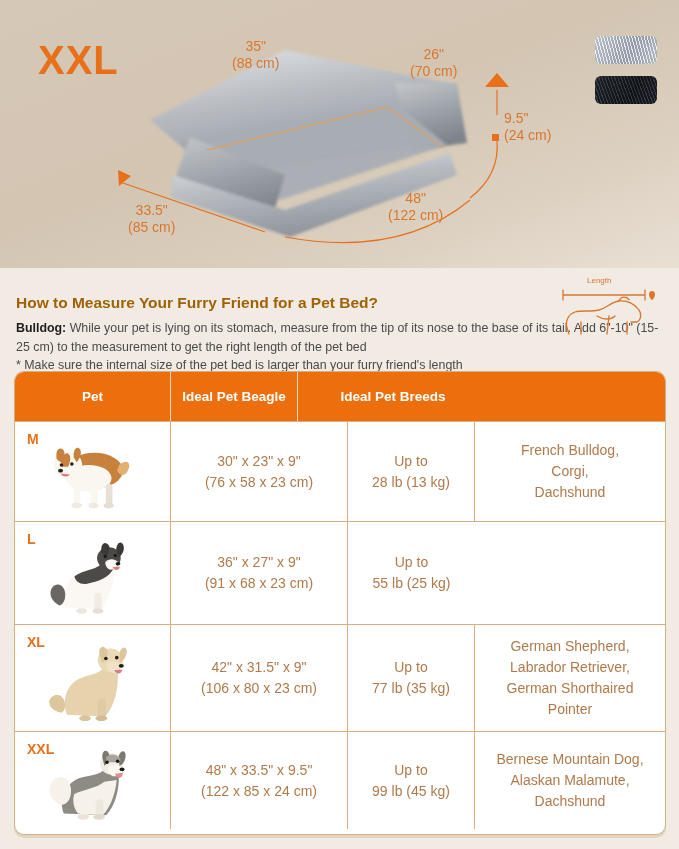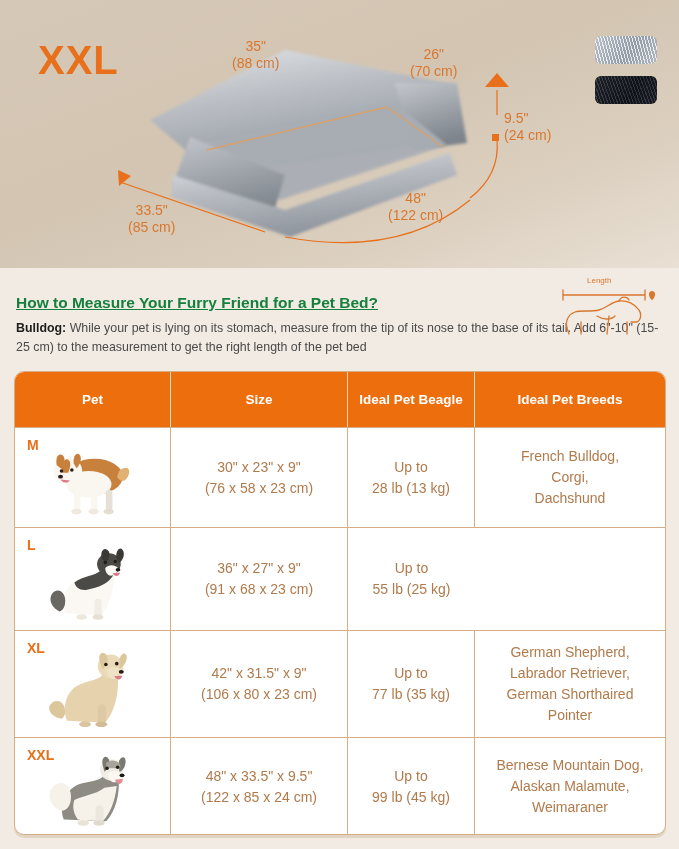"How to Measure Your Furry" .measure h2 { color: #15803d -> #a16207; text-decoration: underline -> none }
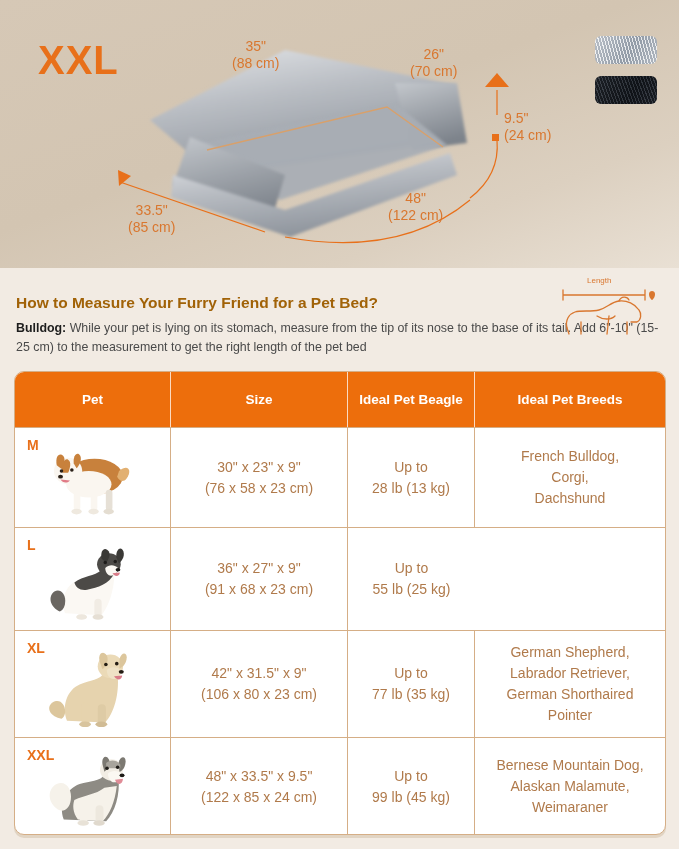"* Make sure the internal" p { html: none -> <p>* Make sure the internal size of the pet bed is larger than your furry friend's length</p> }
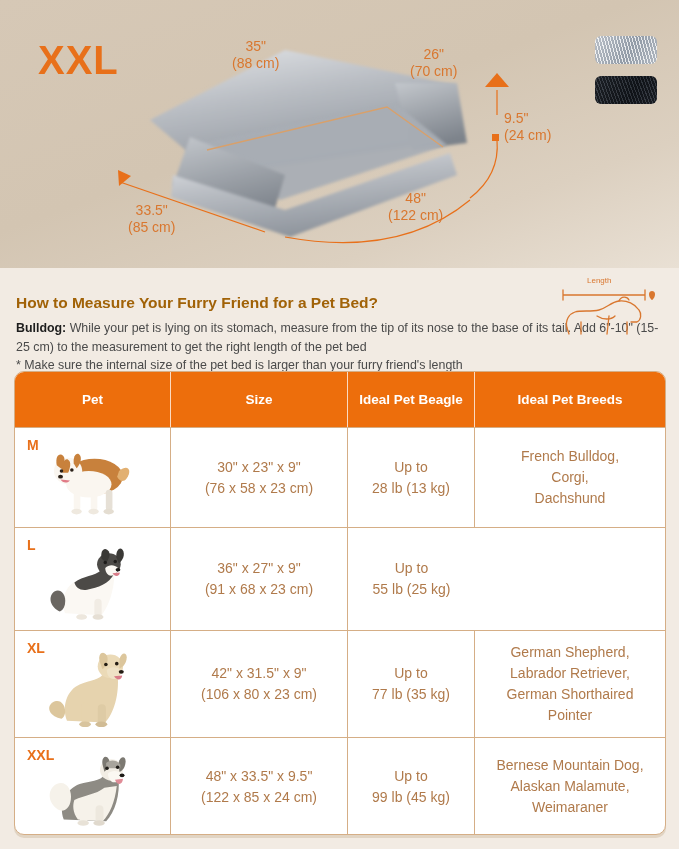"Pet" .thead { height: 55px -> 49px }
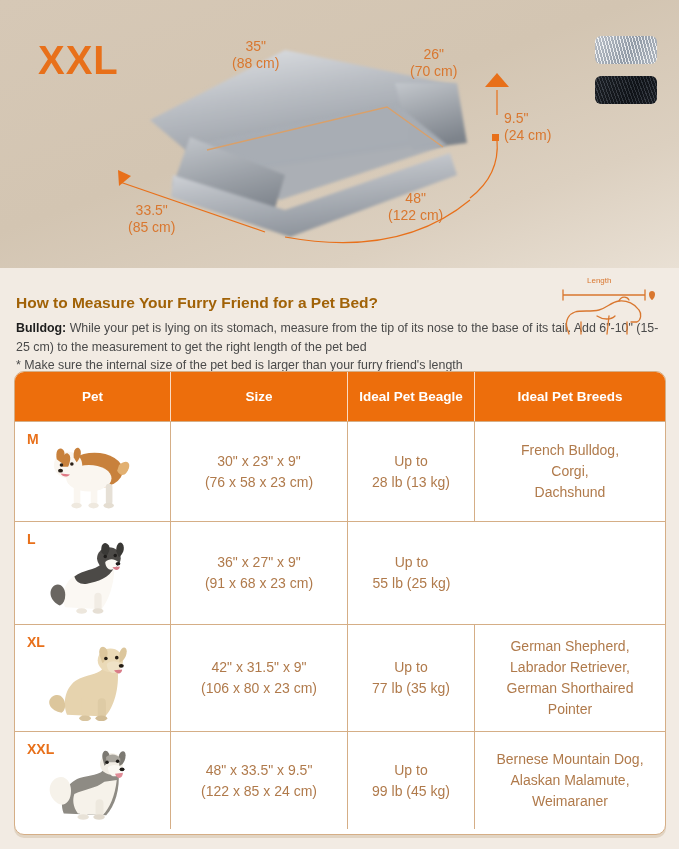"Size" div.c-size { html: <div>Size</div> -> none }
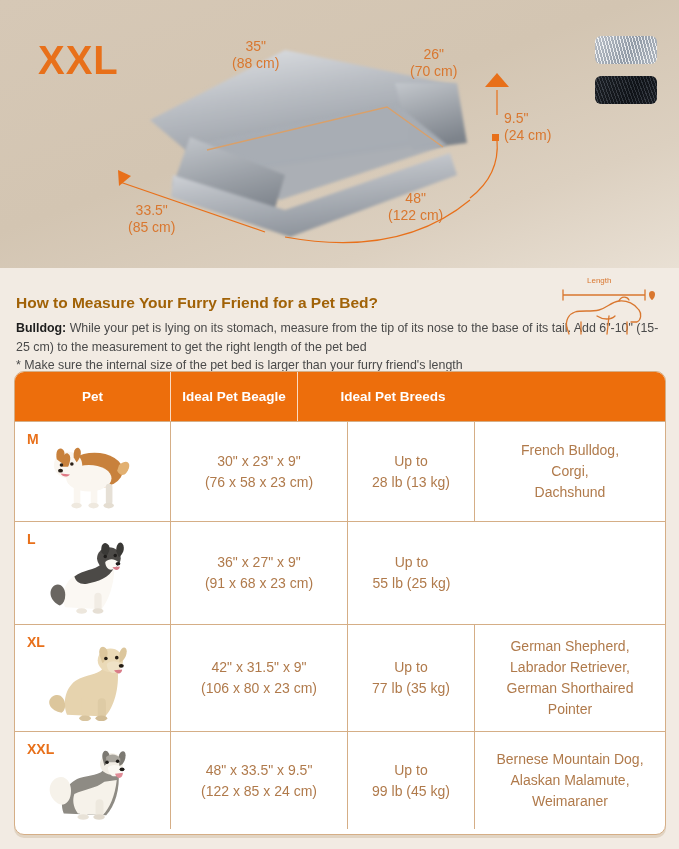"Bernese Mountain Dog," span { text: Weimaraner -> Dachshund }
